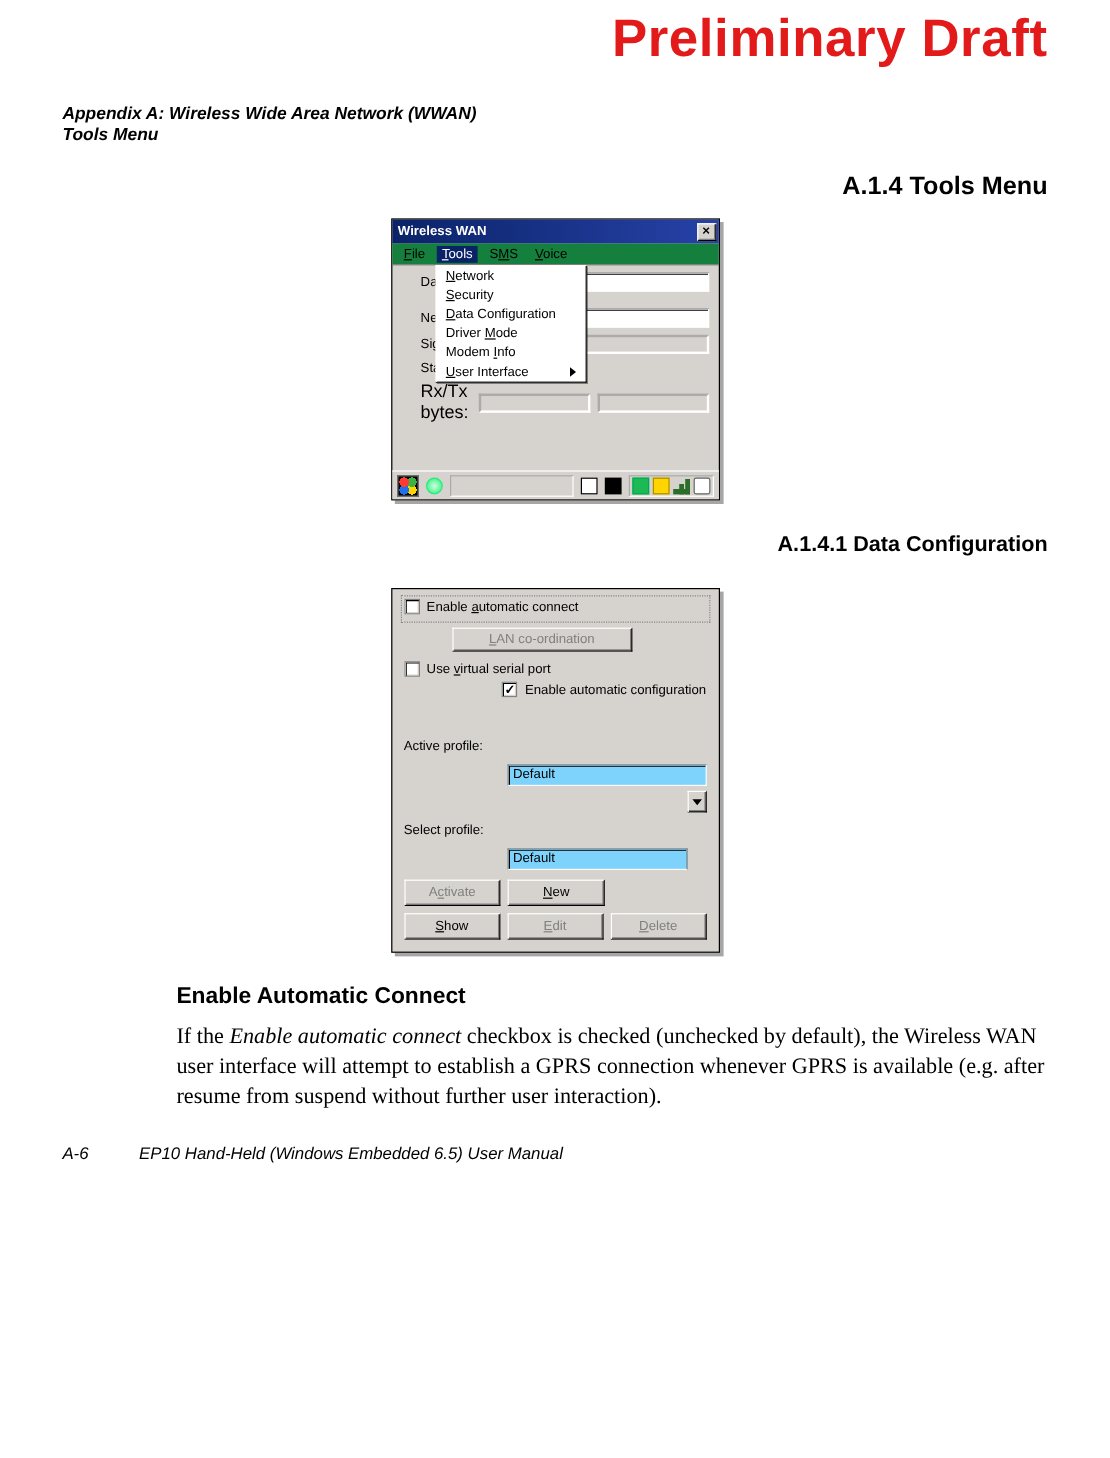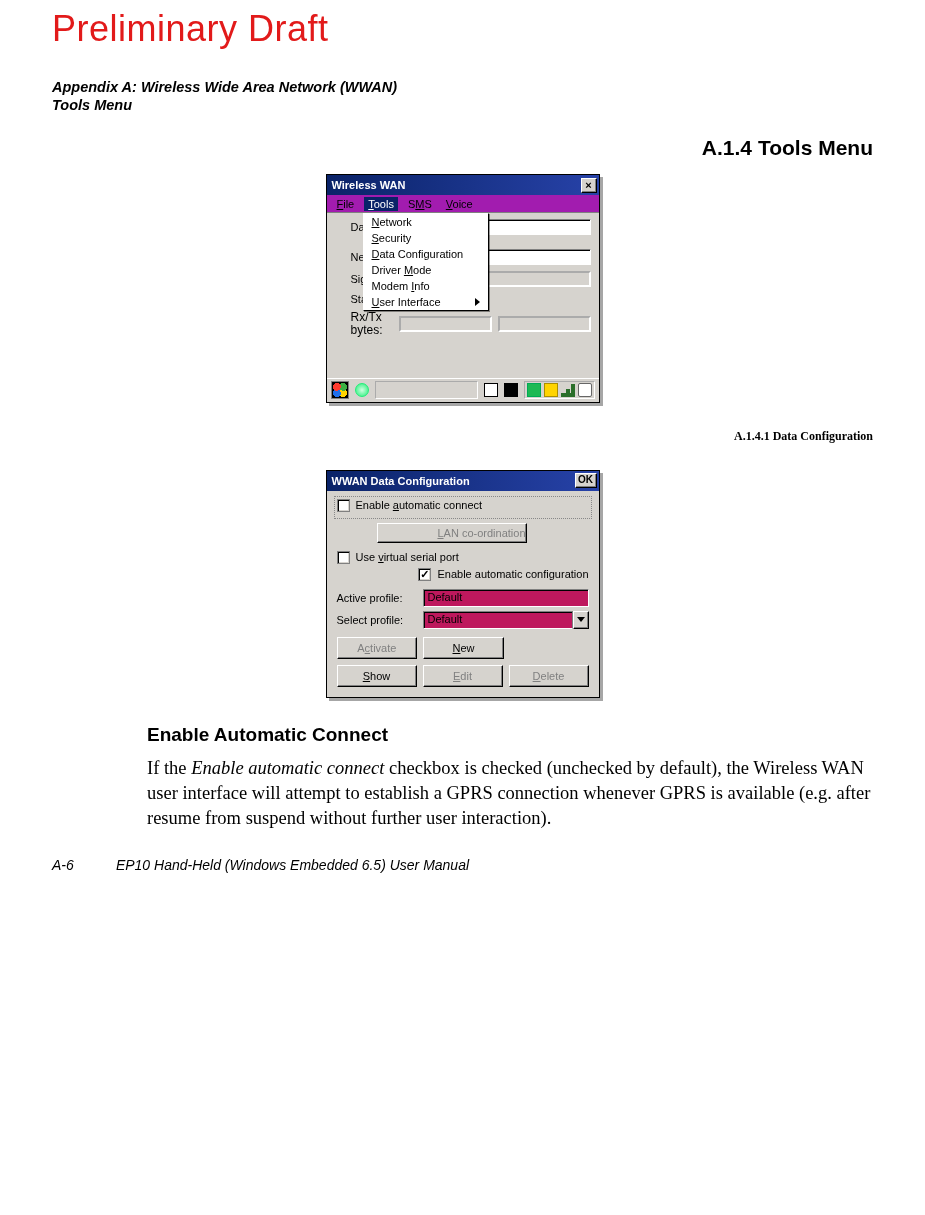"Preliminary Draft" .watermark { font-size: 36px -> 44px; font-weight: none -> bold; text-align: left -> right }
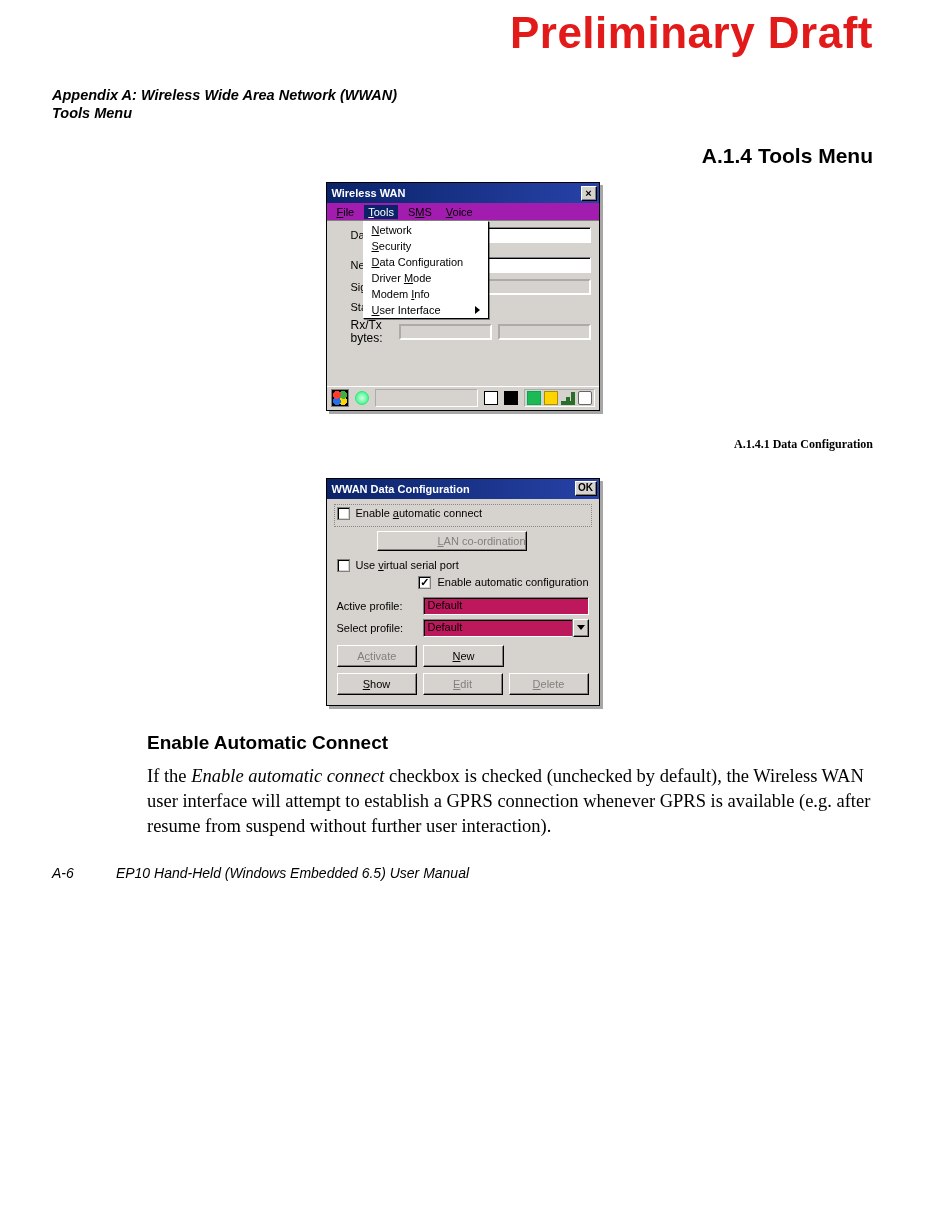"File" .menubar { background: #a21caf -> #15803d }
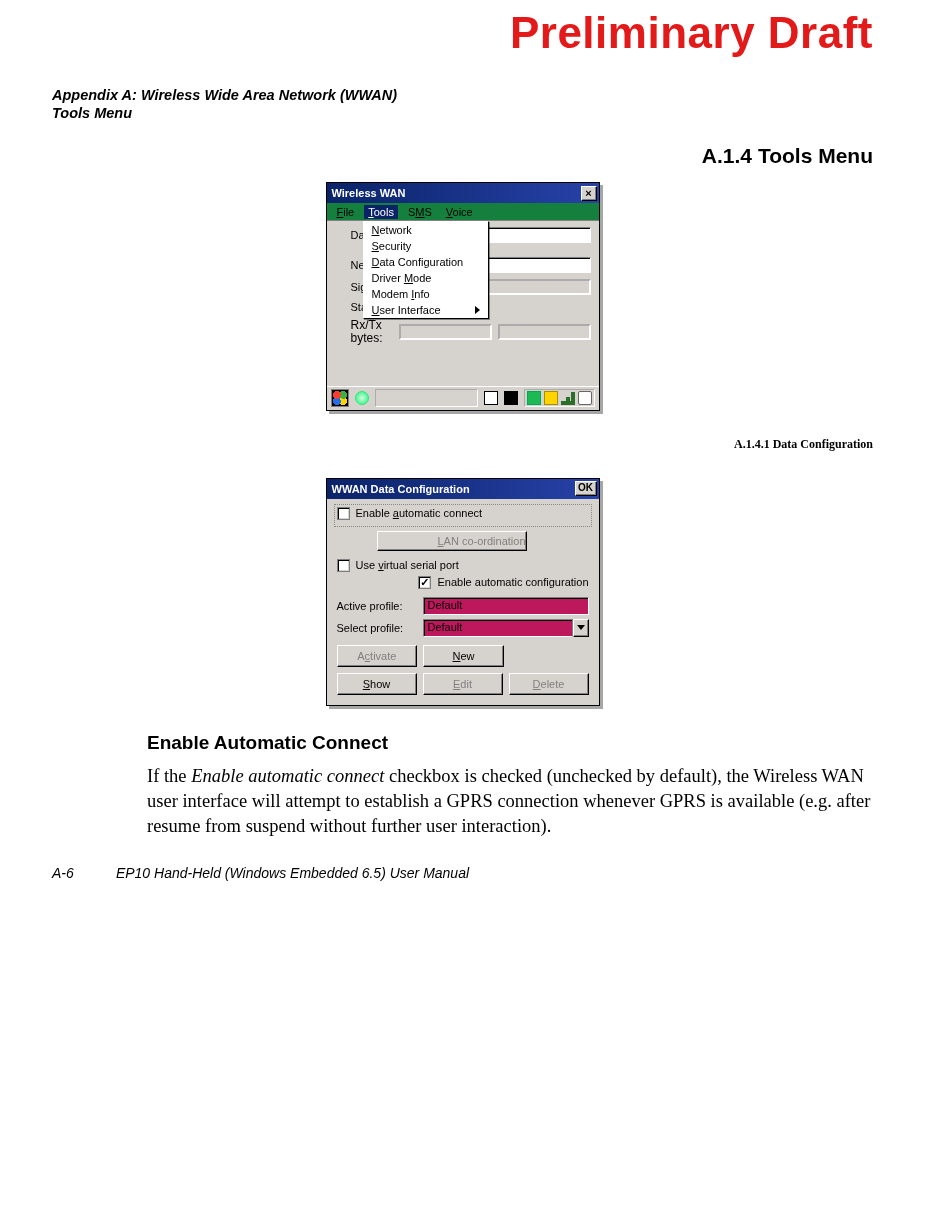"Rx/Tx" .rxtx .lbl2 { font-size: 12px -> 15px }
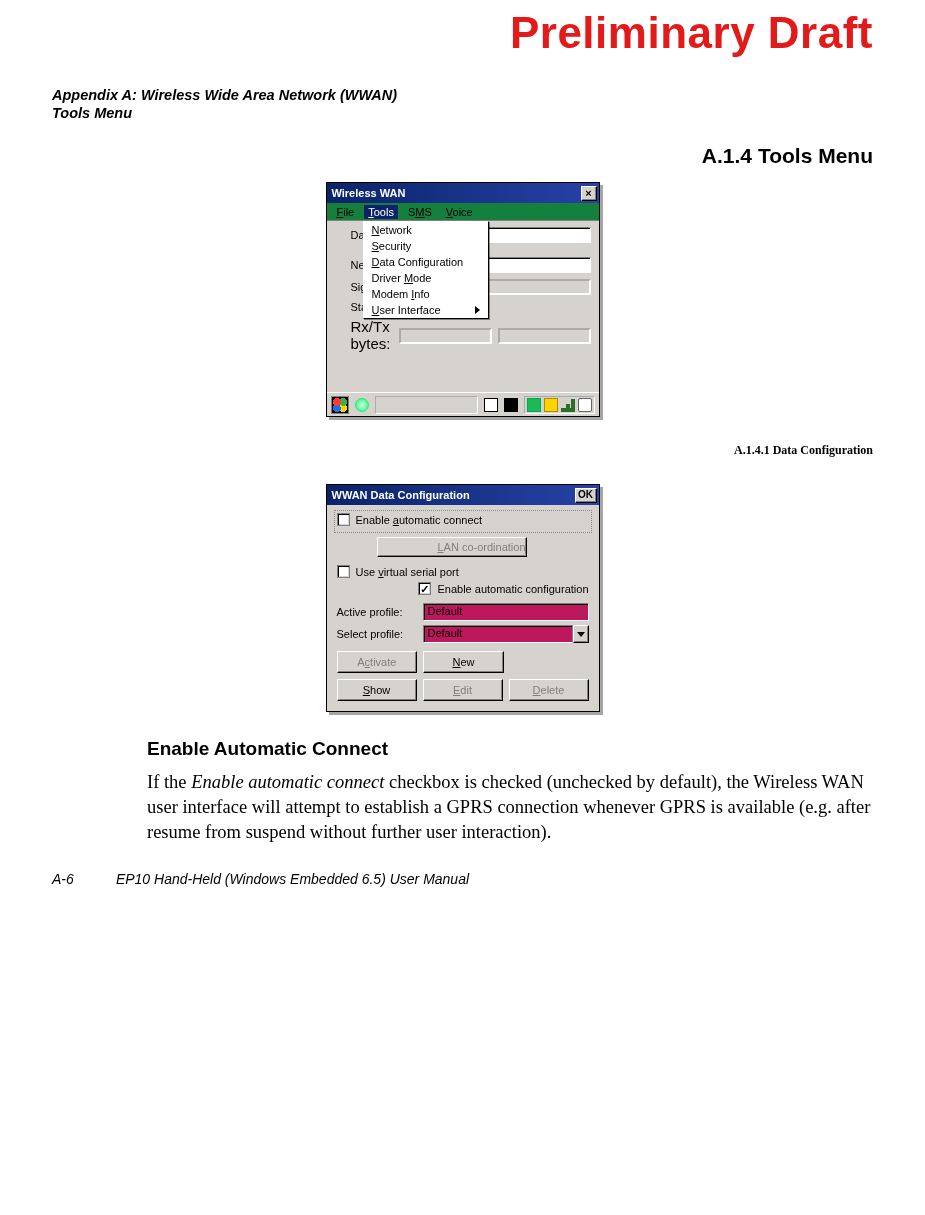"A.1.4.1 Data Configuration" div.h-sec { font-family: Liberation Serif, serif -> none; font-size: 12px -> 18px }
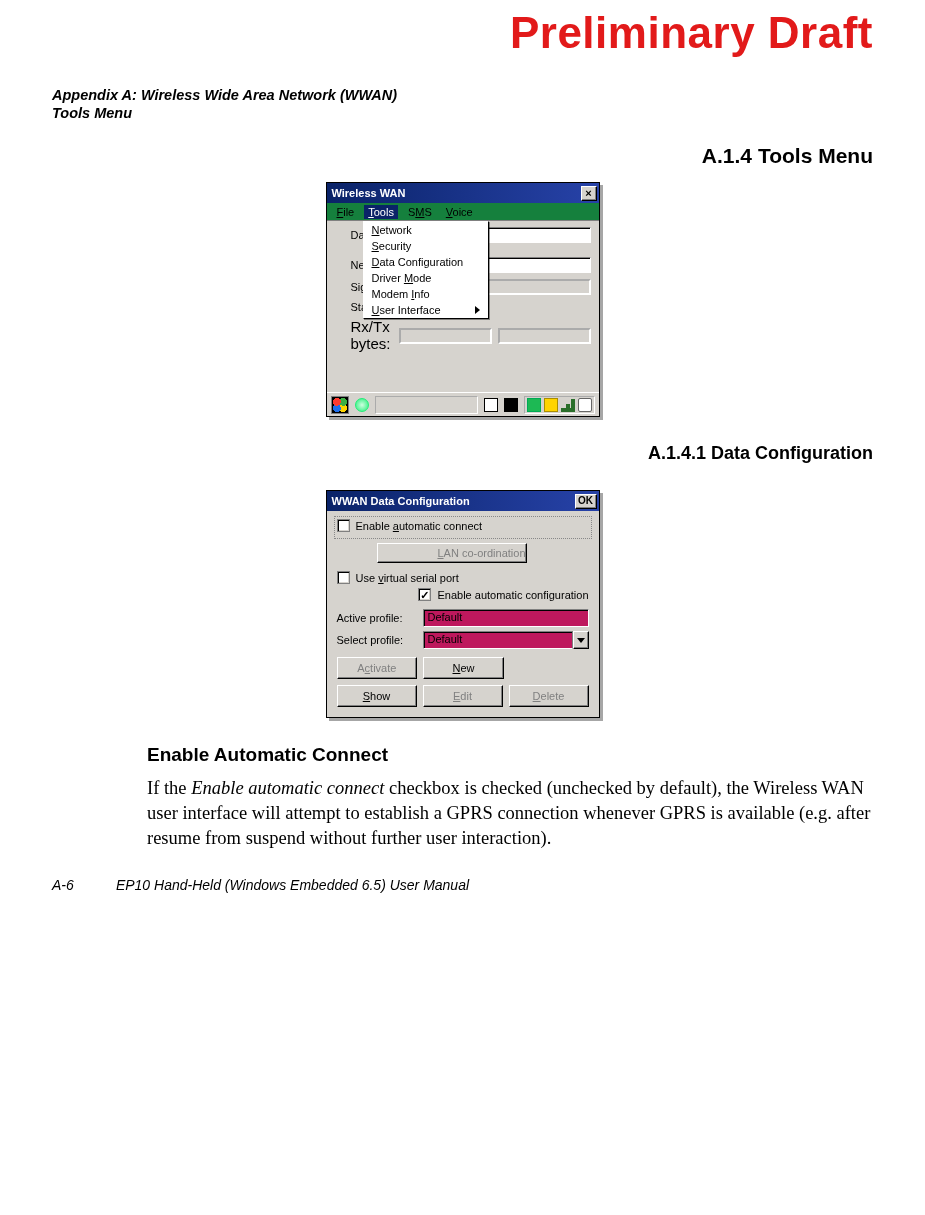"WWAN Data Configuration" div.titlebar { html: <div> <span>WWAN Data Configuration</span> <div>OK</div> </div> -> none }
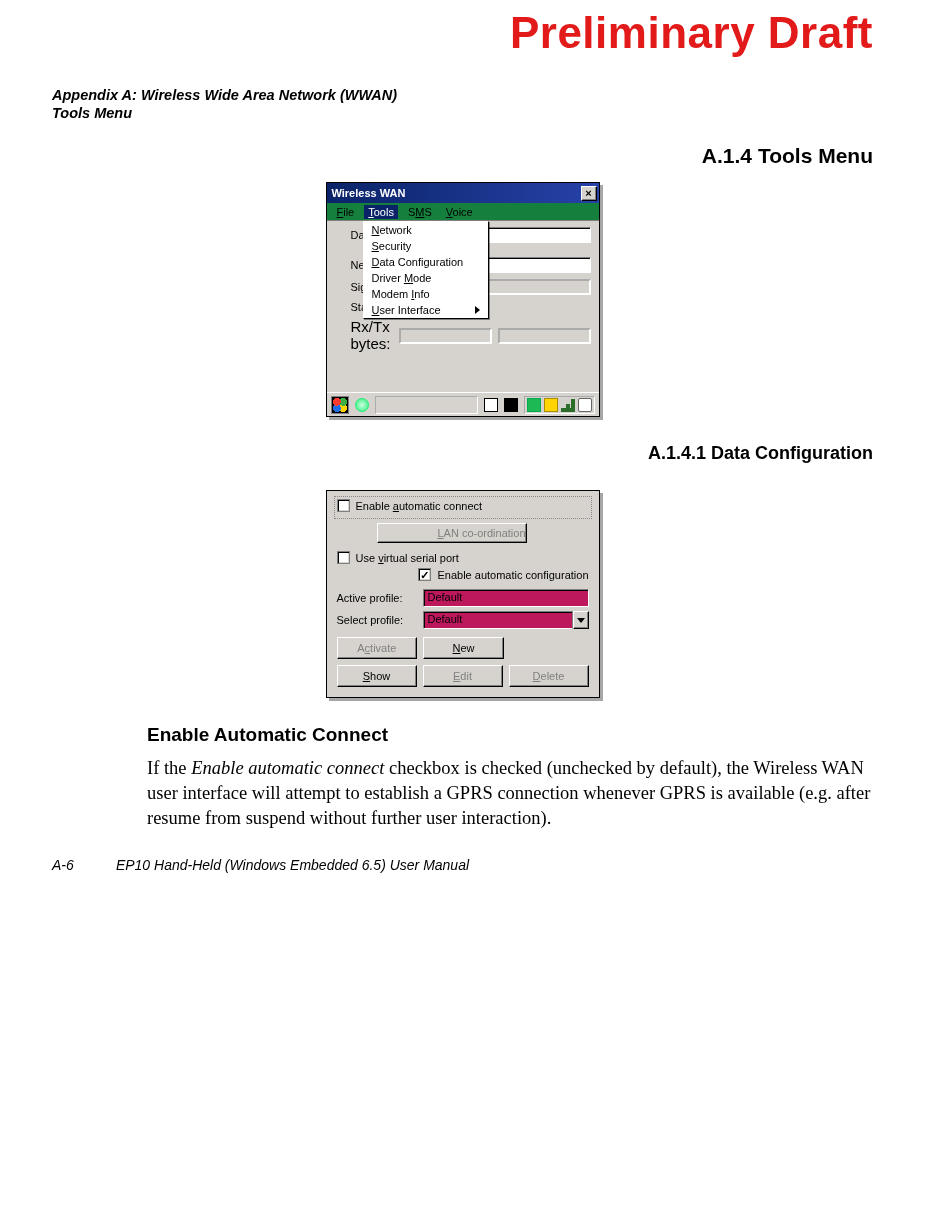"LAN co-ordination" .disabled-btn { text-align: right -> center }
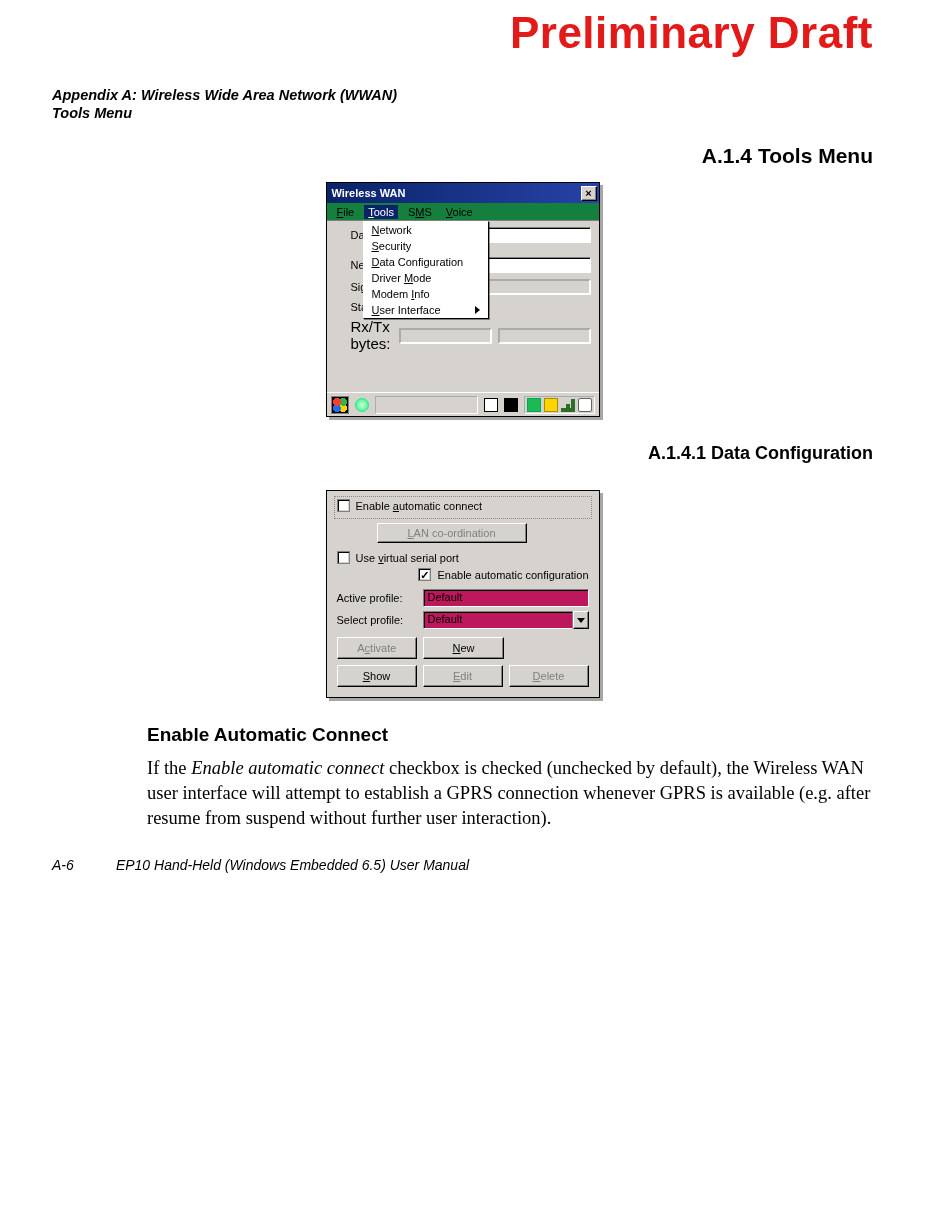"Default" .txt-field { background: #be185d -> #7dd3fc; margin-top: none -> 48px }
